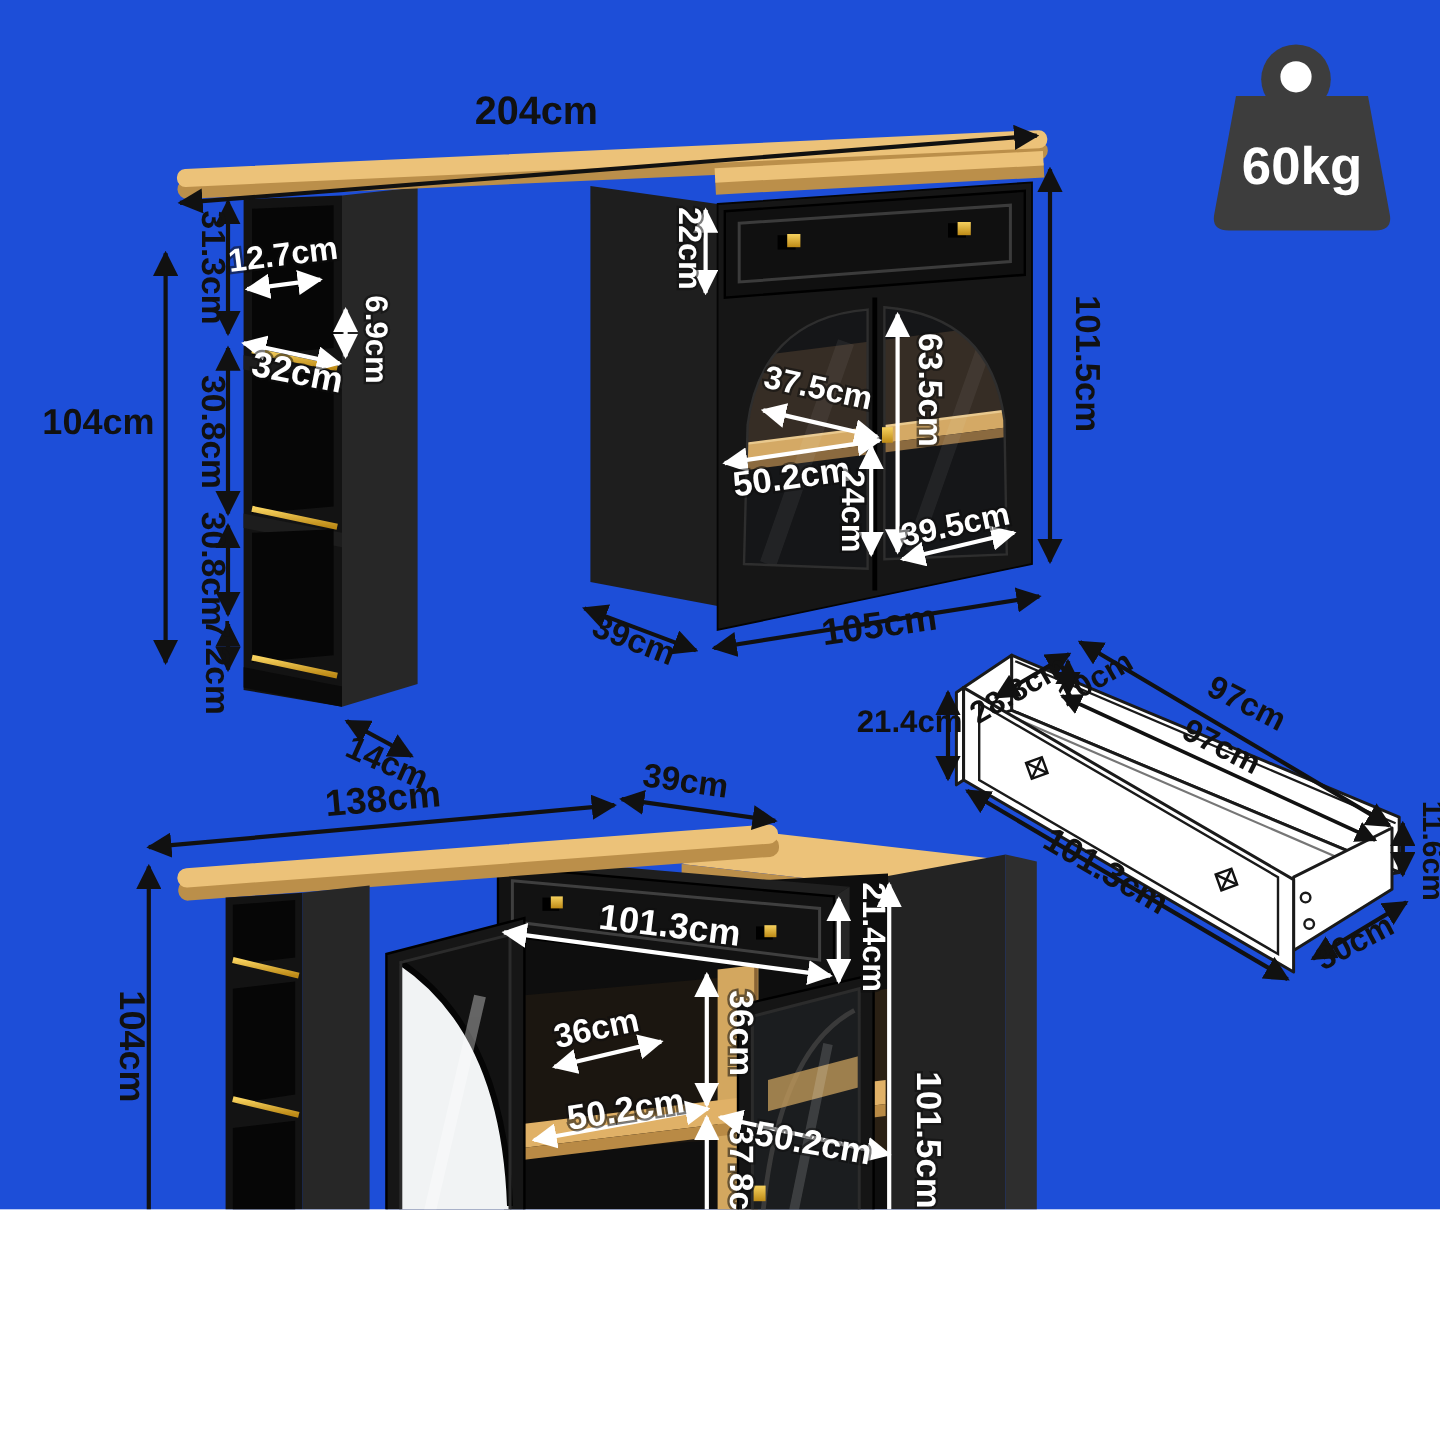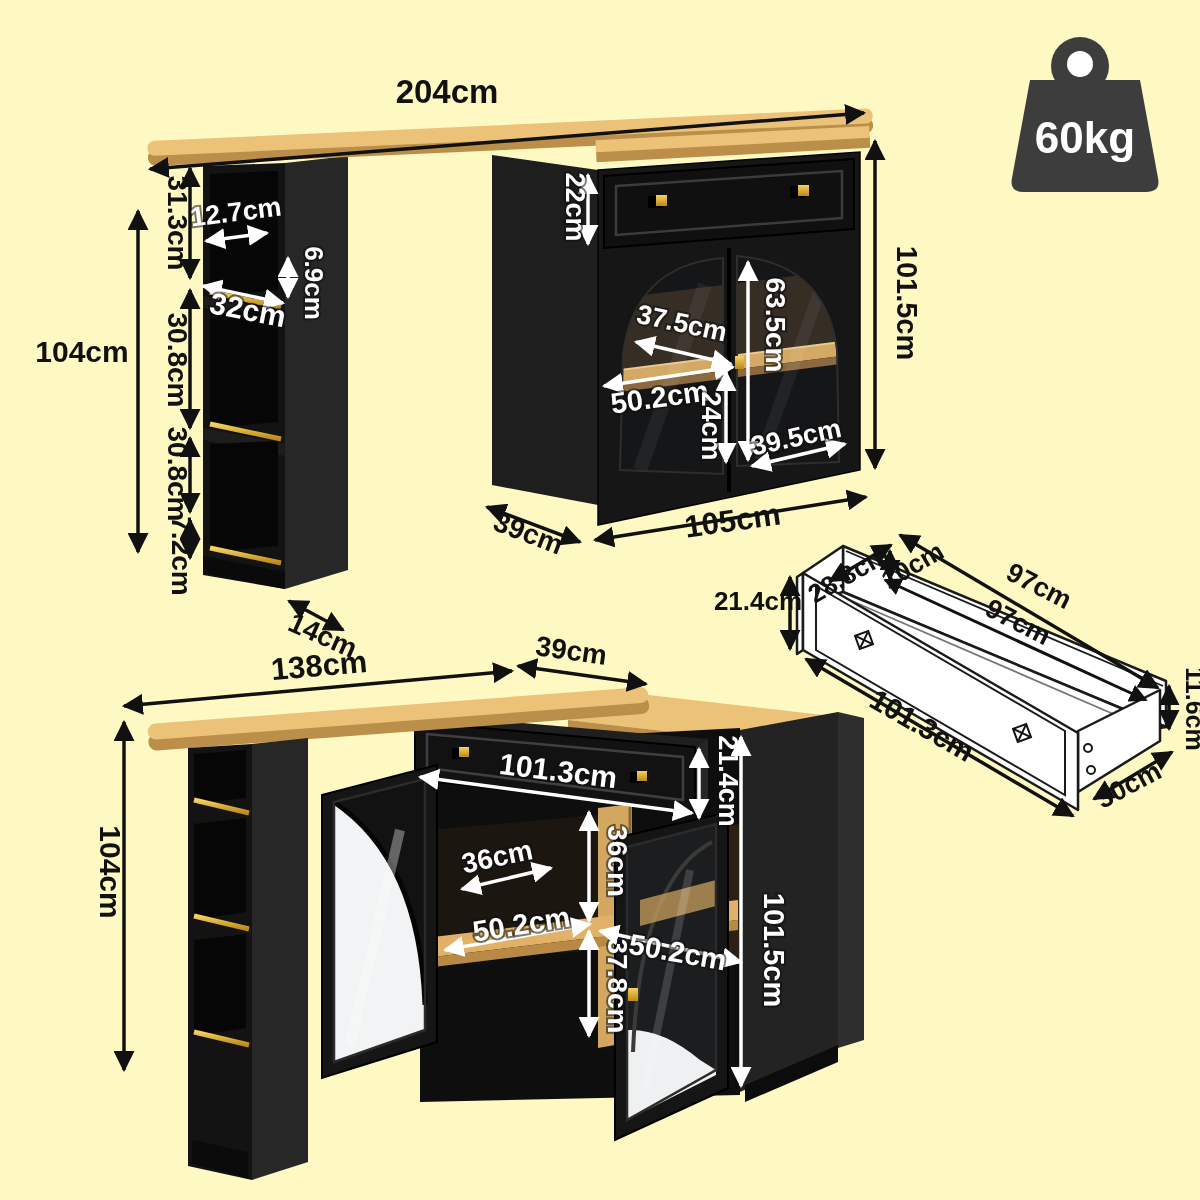"204cm" .canvas { background: #fef9c3 -> #1d4ed8; height: 1200px -> 1008px }
